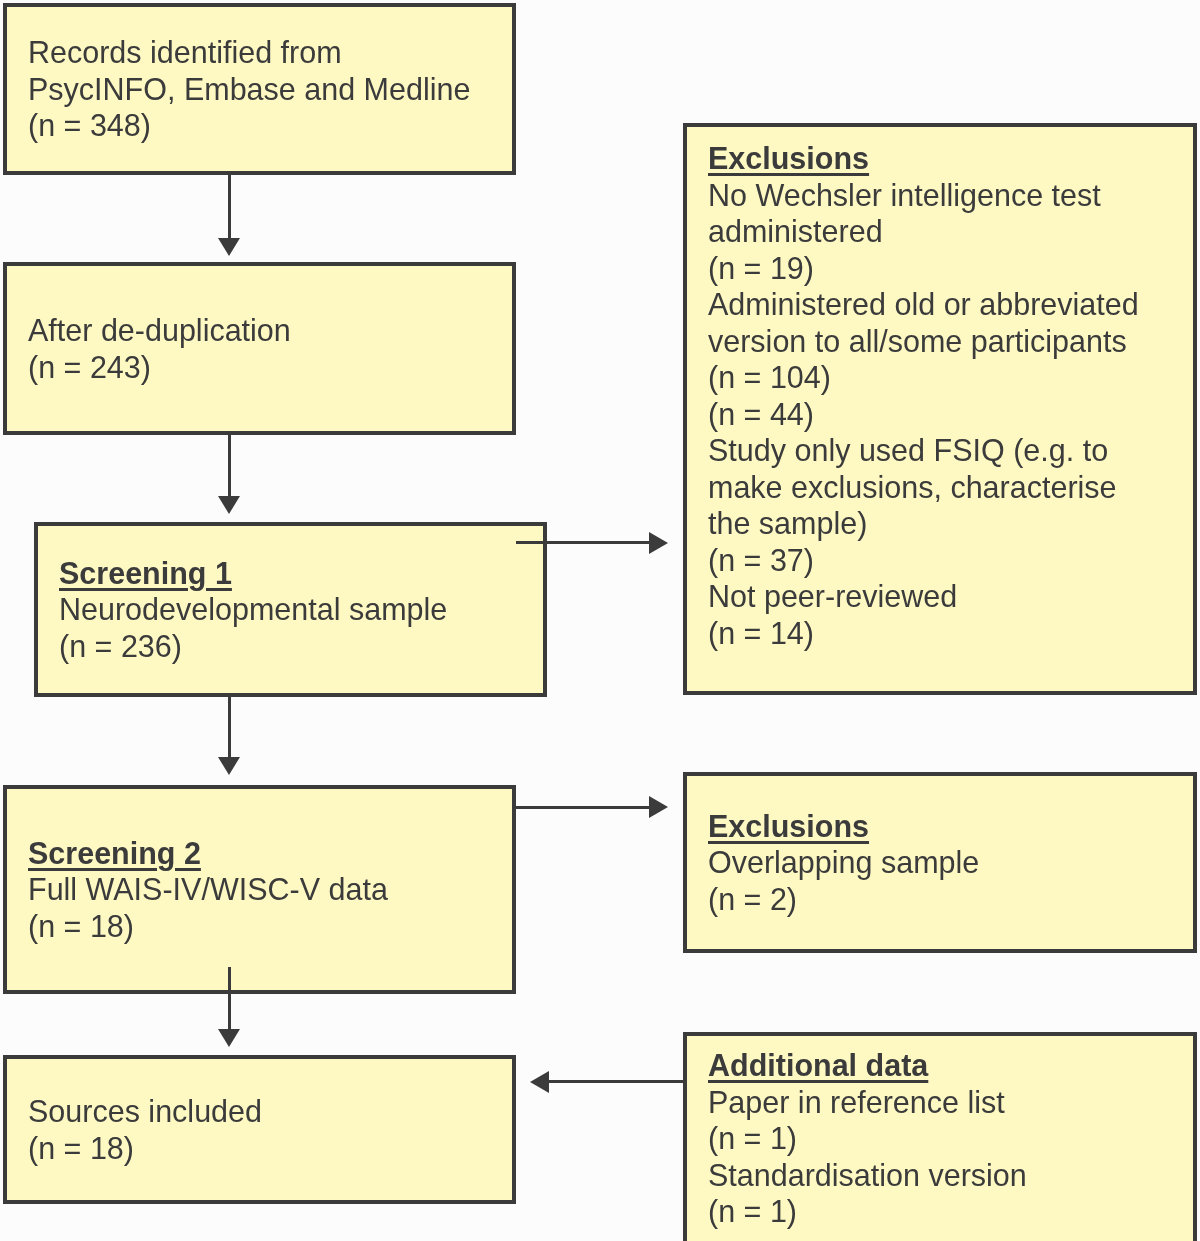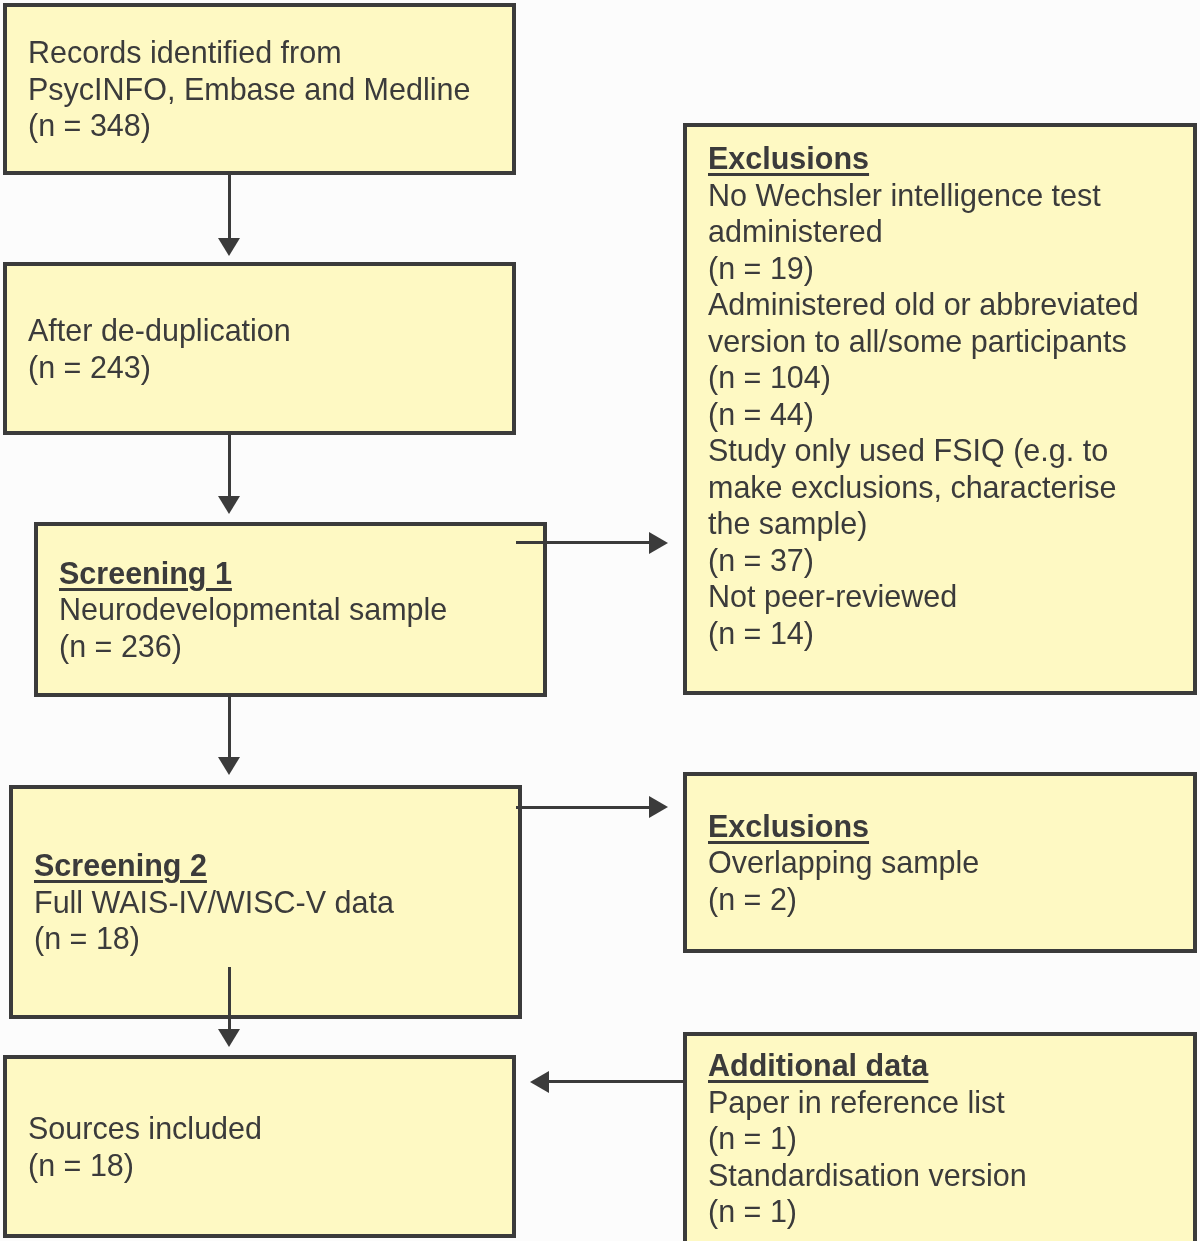"Screening 2" .b-screening2 { height: 234px -> 209px; left: 9px -> 3px }
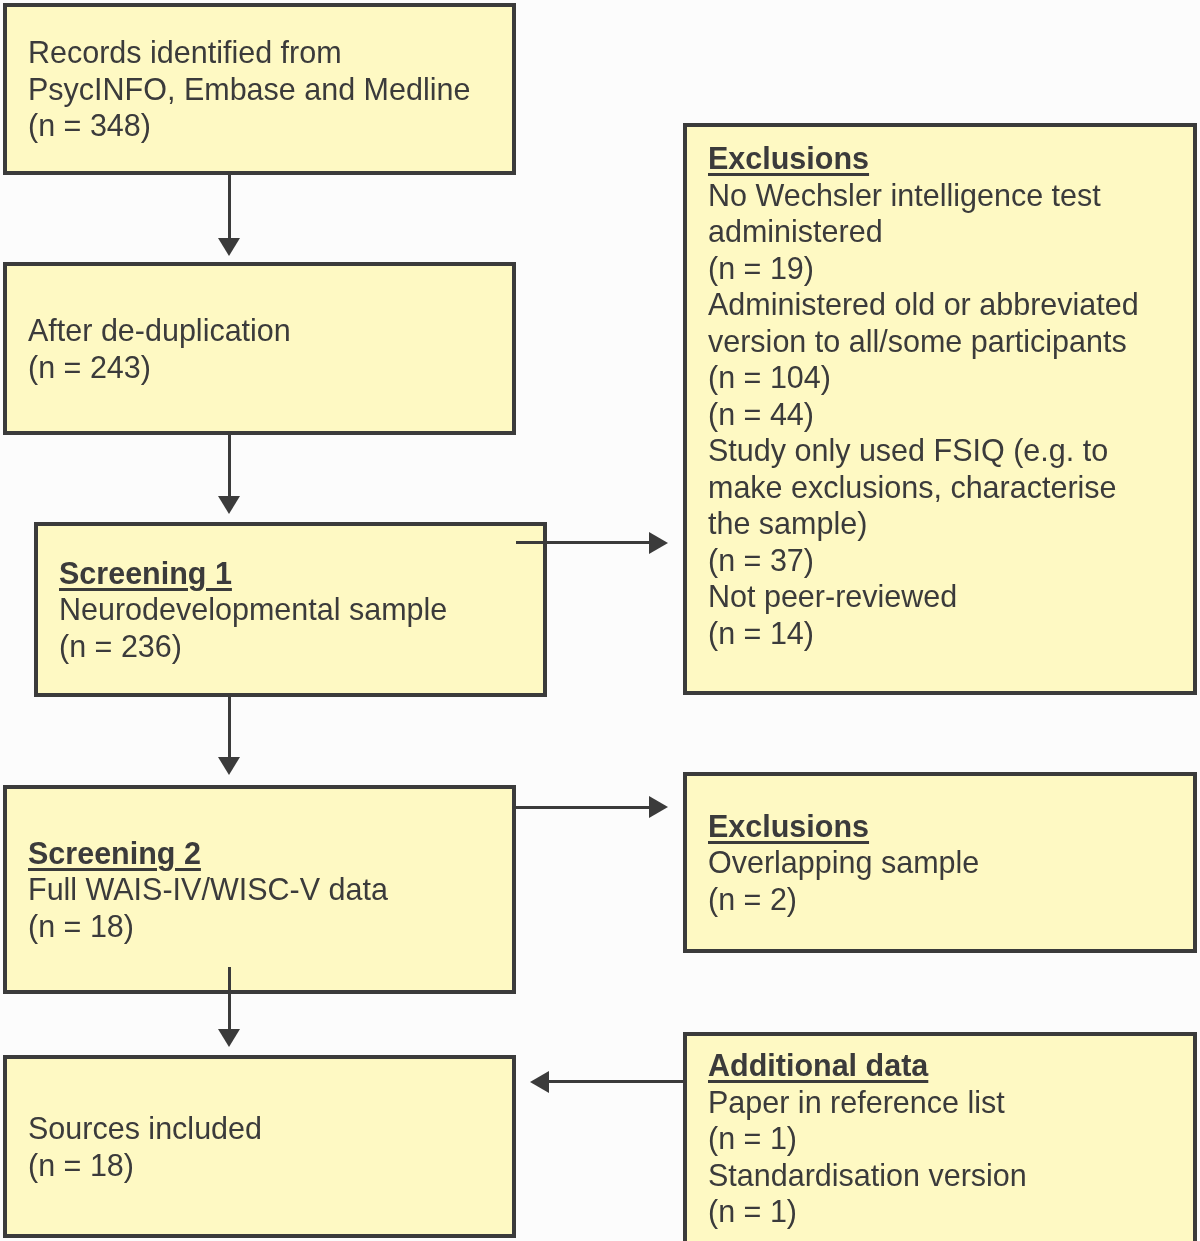"Sources included" .b-sources { height: 183px -> 149px }
